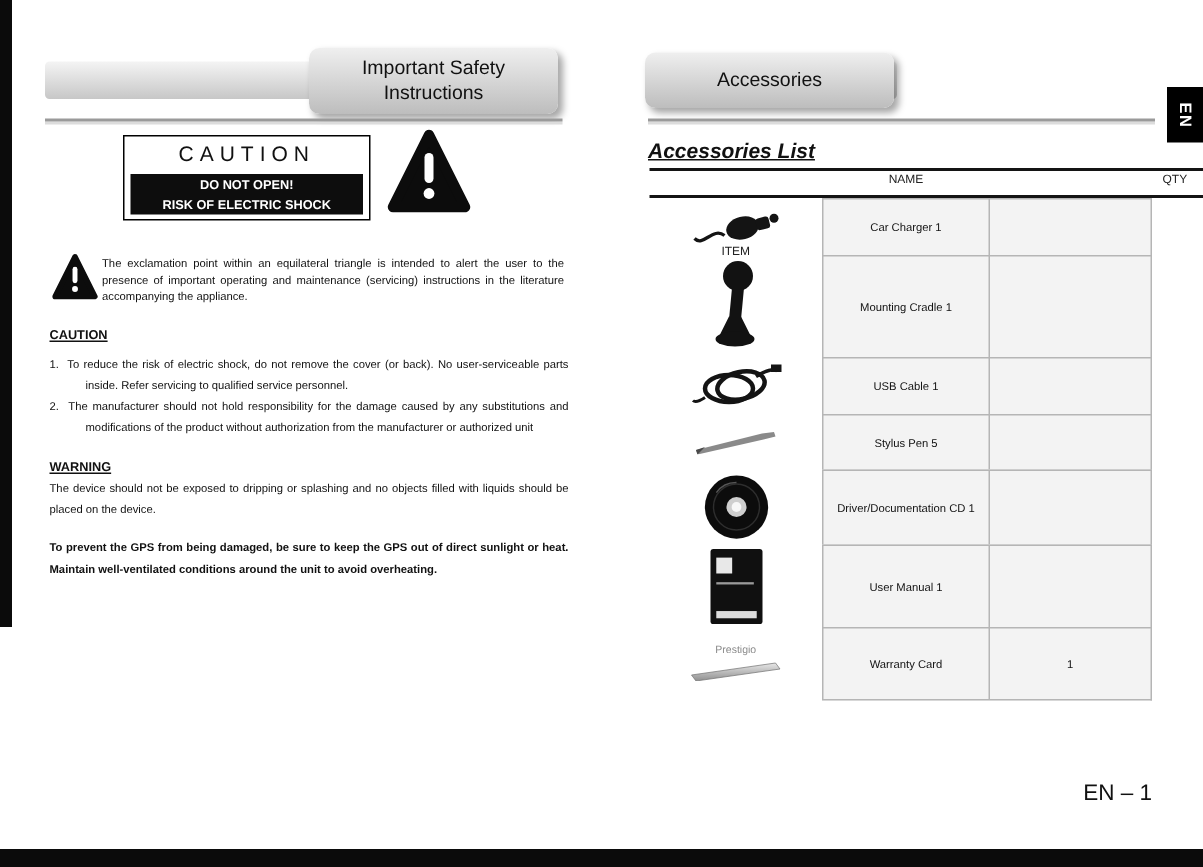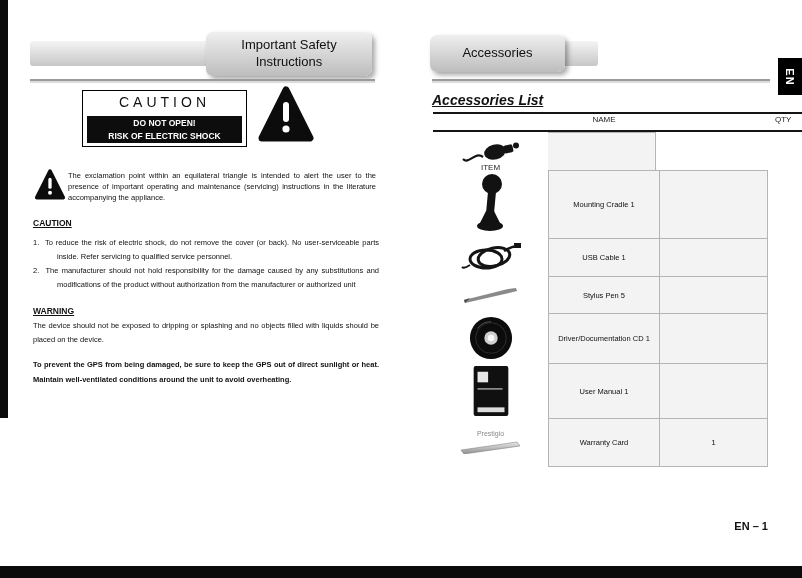"Accessories" div.abs { width: 135px -> 166px }
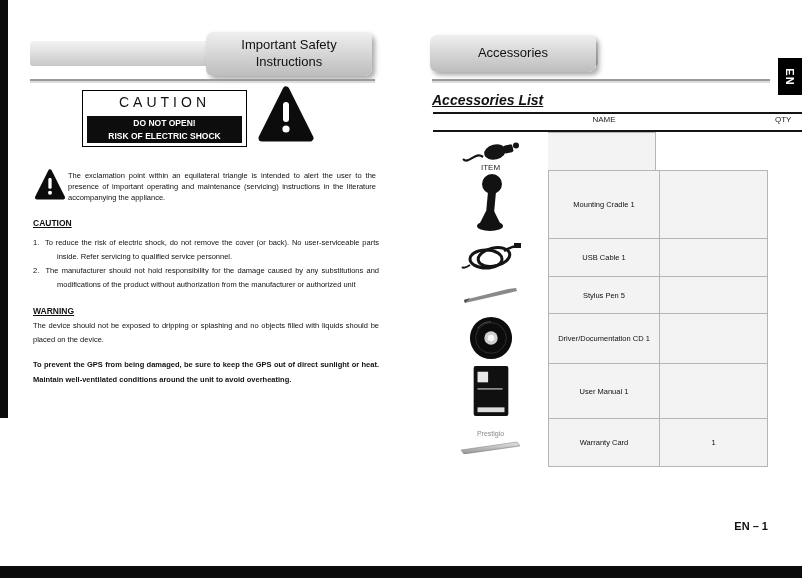"Car Charger 1" div.c-name { html: none -> <div>Car Charger 1</div> }
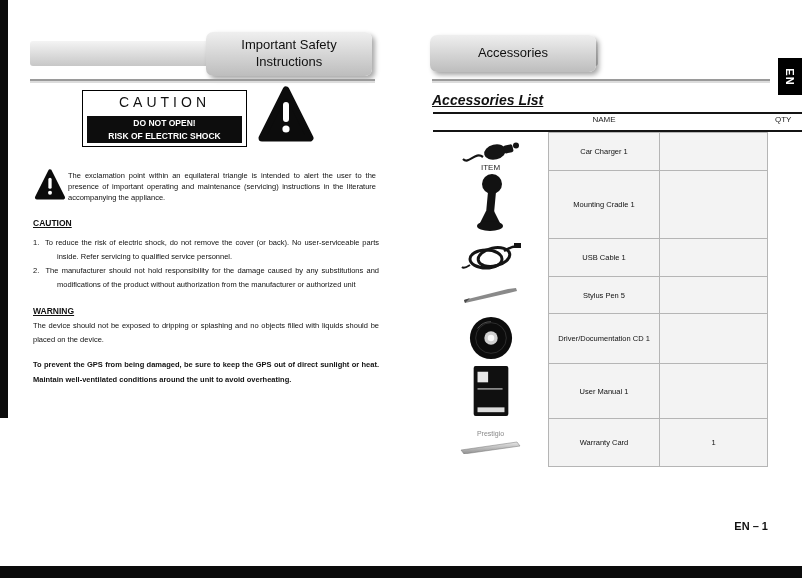"EN – 1" .pagenum { font-size: 11px -> 15px; font-weight: bold -> normal }
